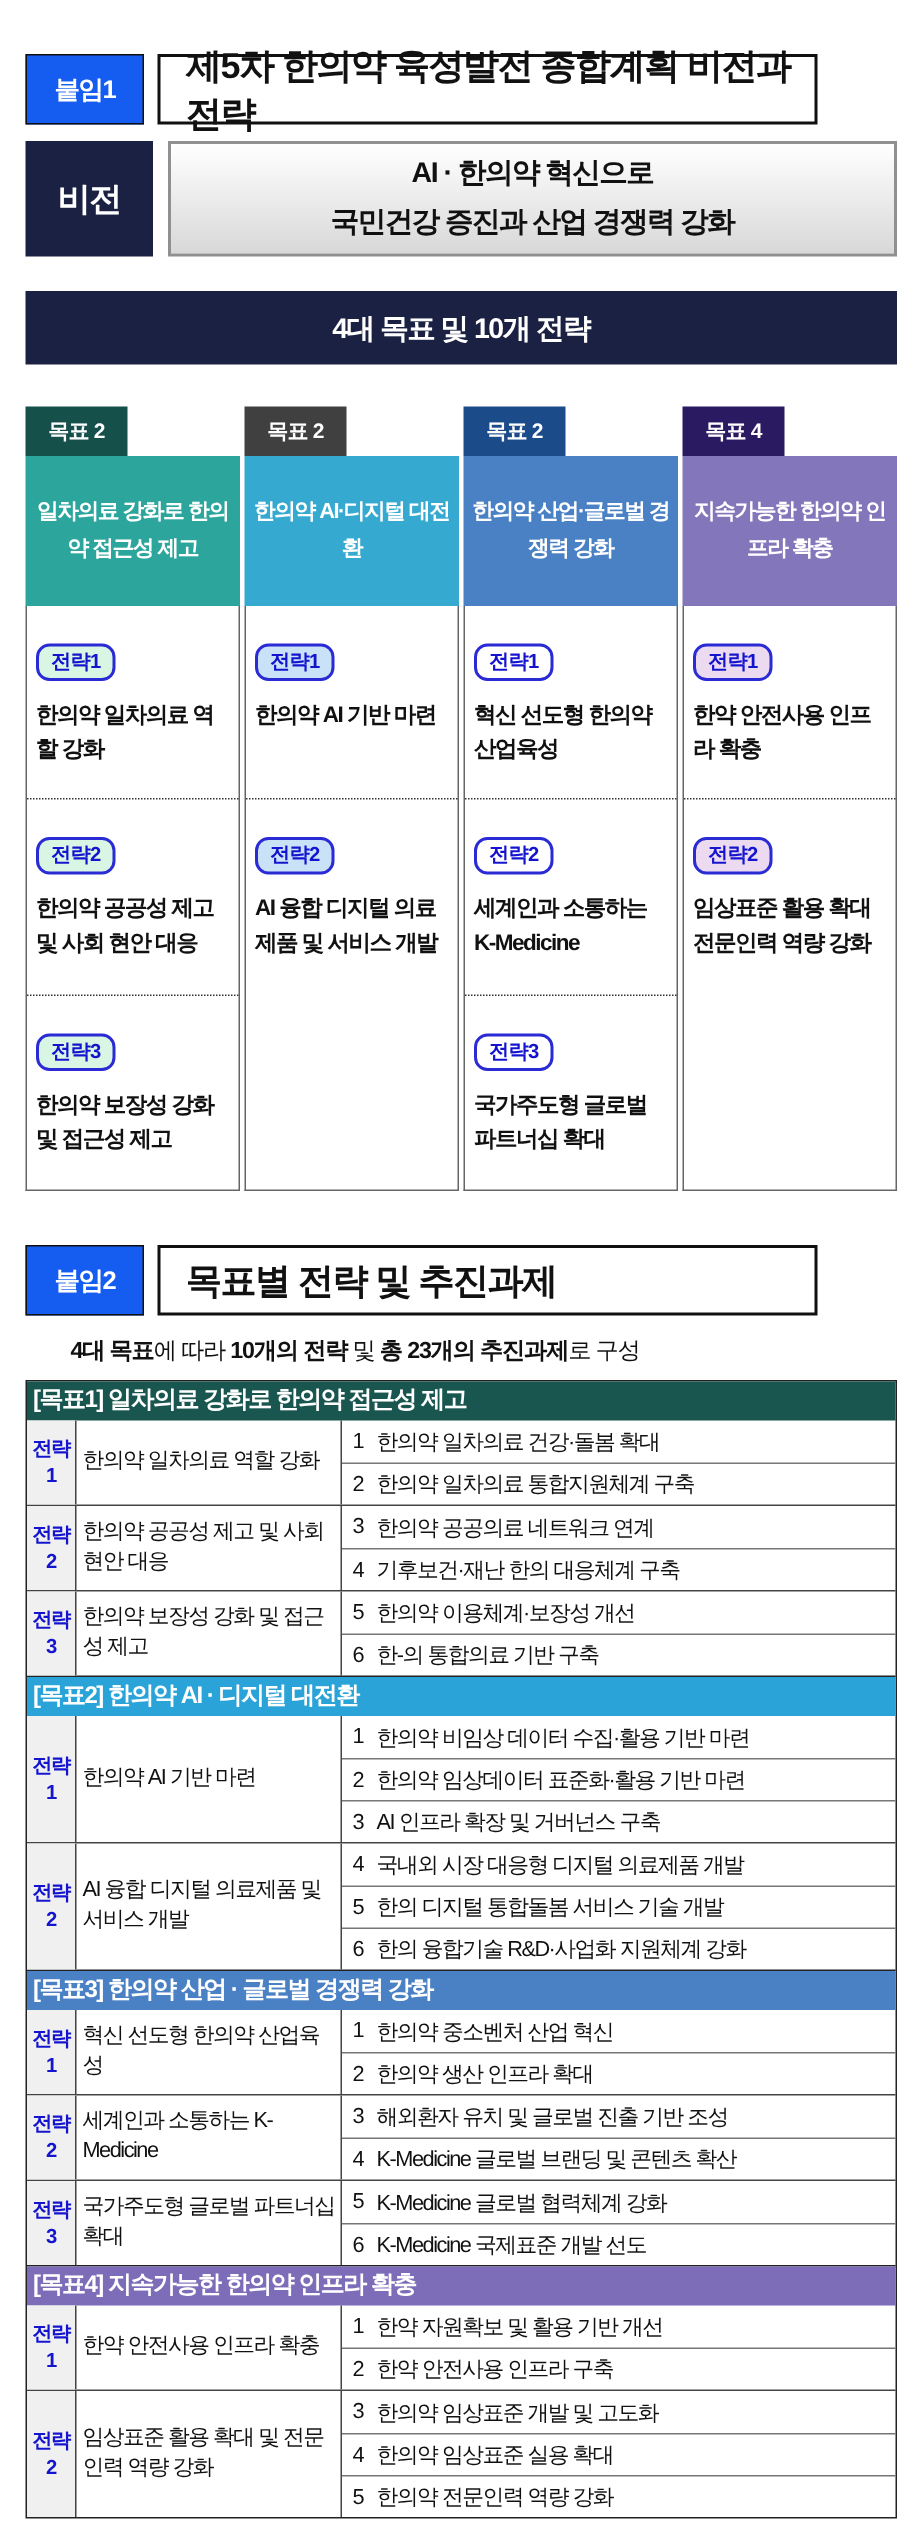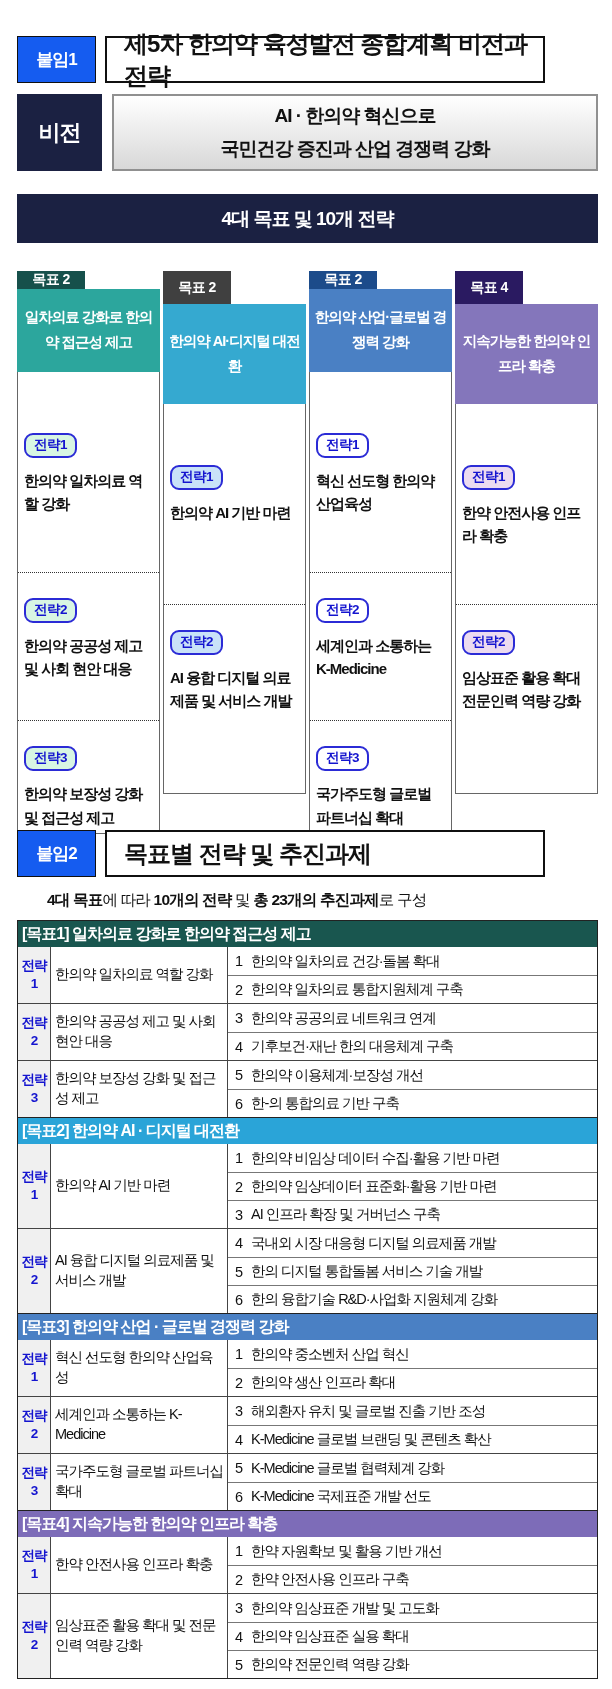"전략1" .strategy { margin-top: 36px -> none }
